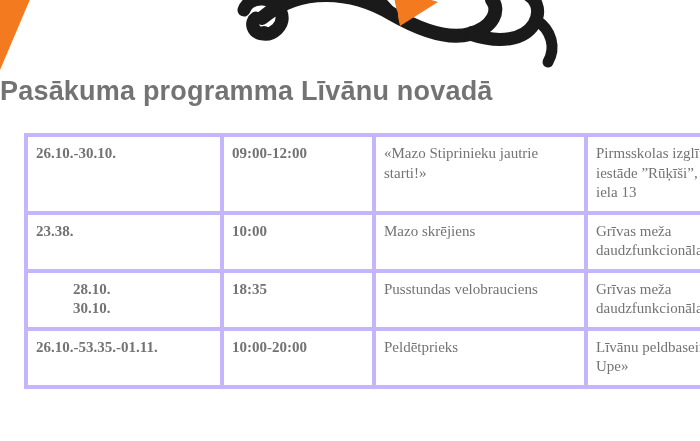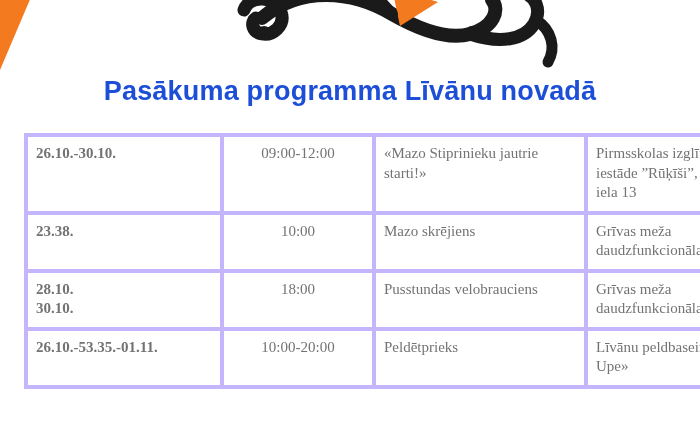"Pasākuma programma Līvānu novadā" .doc-title { color: #1d4ed8 -> #737373; text-align: center -> left }
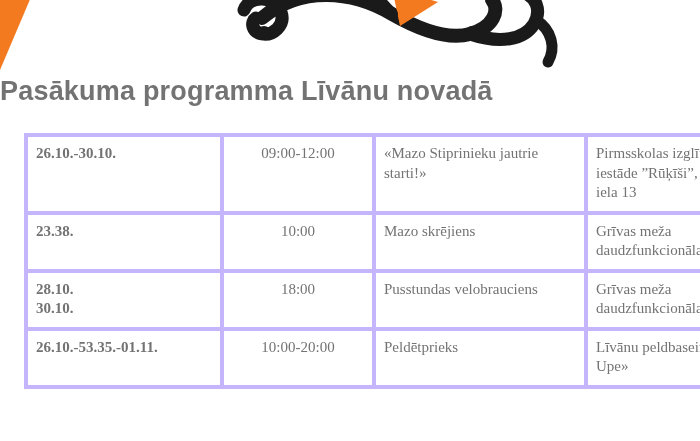"09:00-12:00" td.c-time { font-weight: normal -> bold; text-align: center -> none }
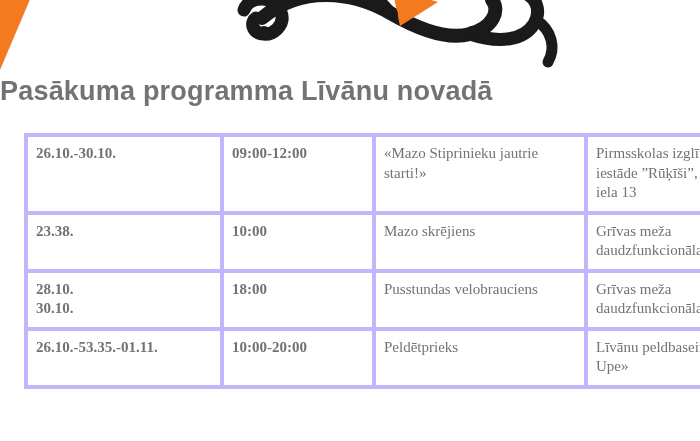"28.10." .nowrap-line { margin-left: none -> 37px }
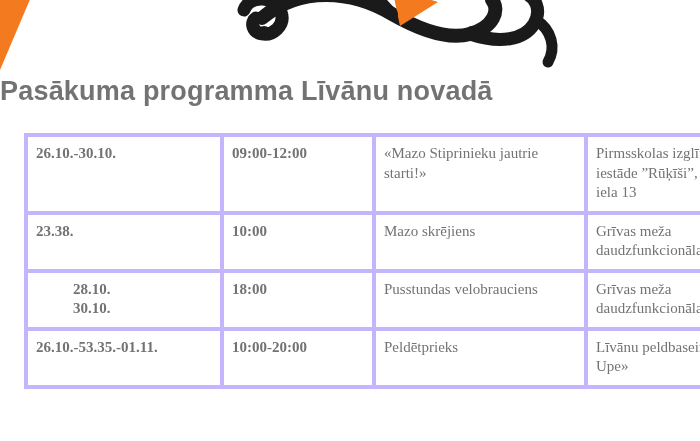"18:00" td.c-time { text: 18:00 -> 18:35 }
